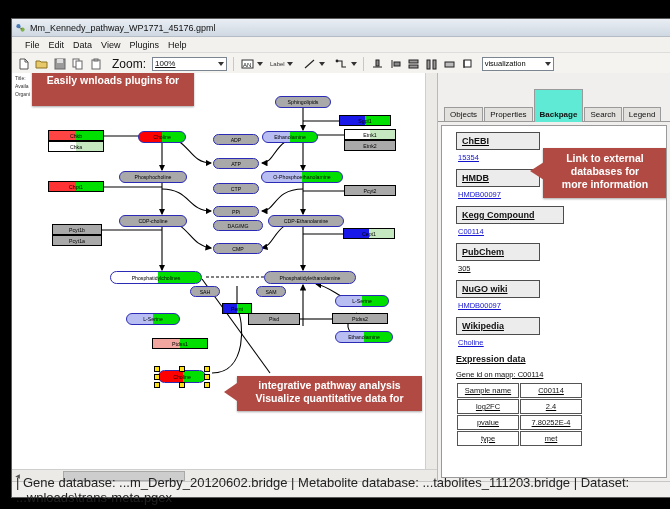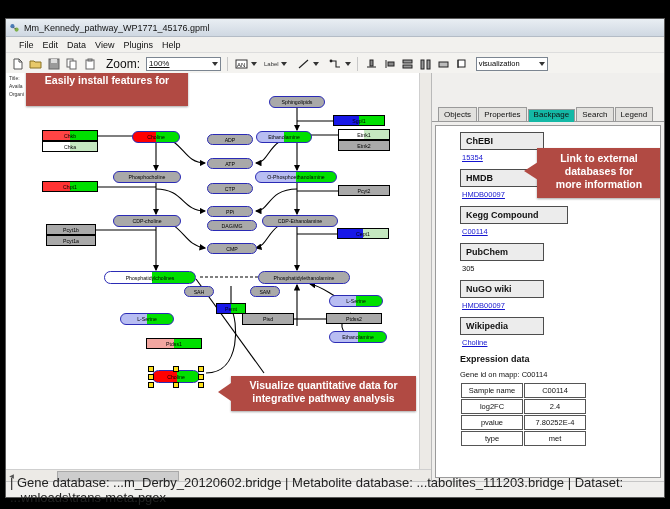"Mm_Kennedy_pathway_WP1771_45176.gpml" .app { left: 5px -> 11px }
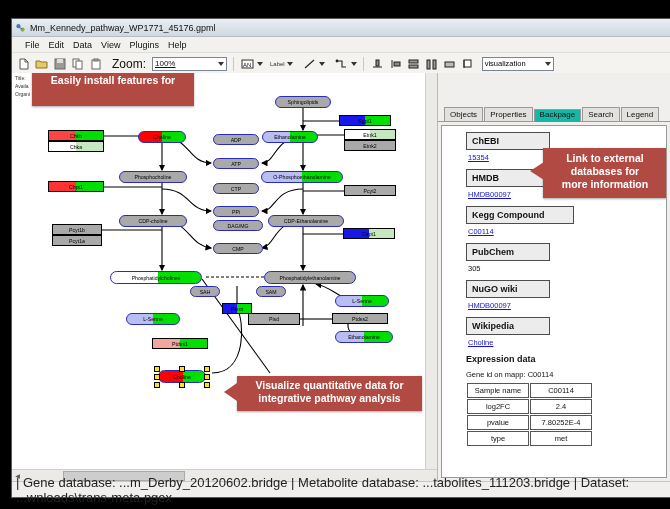"Easily install features for" div { text: install features -> wnloads plugins }
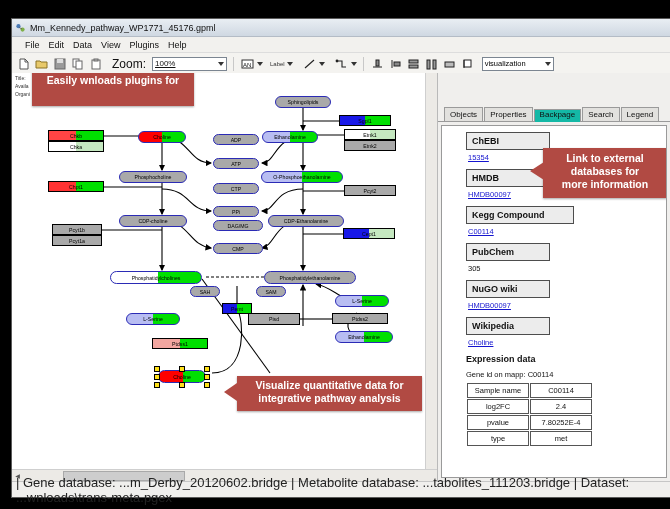"Backpage" .tab.active { background: #14b8a6 -> #5eead4; font-weight: normal -> bold; padding-top: 0 -> 20px }
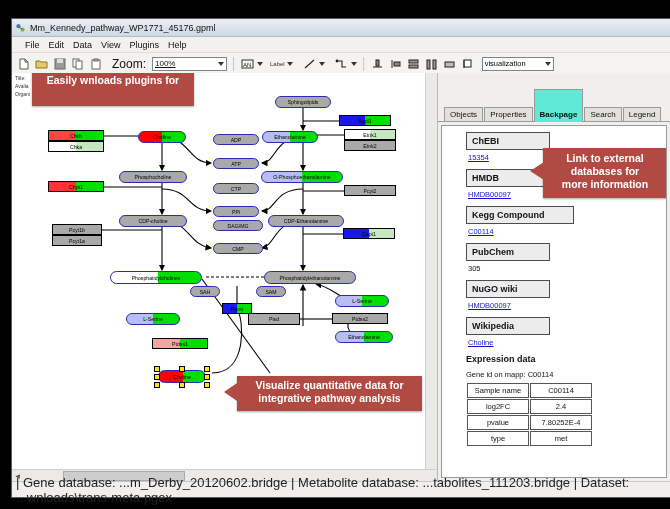"ChEBI" .sidecontent { padding: 6px 0 0 24px -> 6px 0 0 14px; text-decoration: none -> underline }
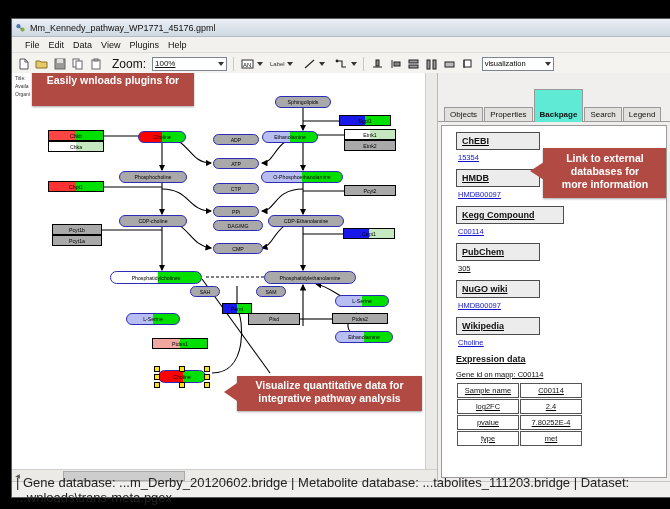"Visualize quantitative data for" div { order: before "integrative pathway analysis" -> after "integrative pathway analysis" }
